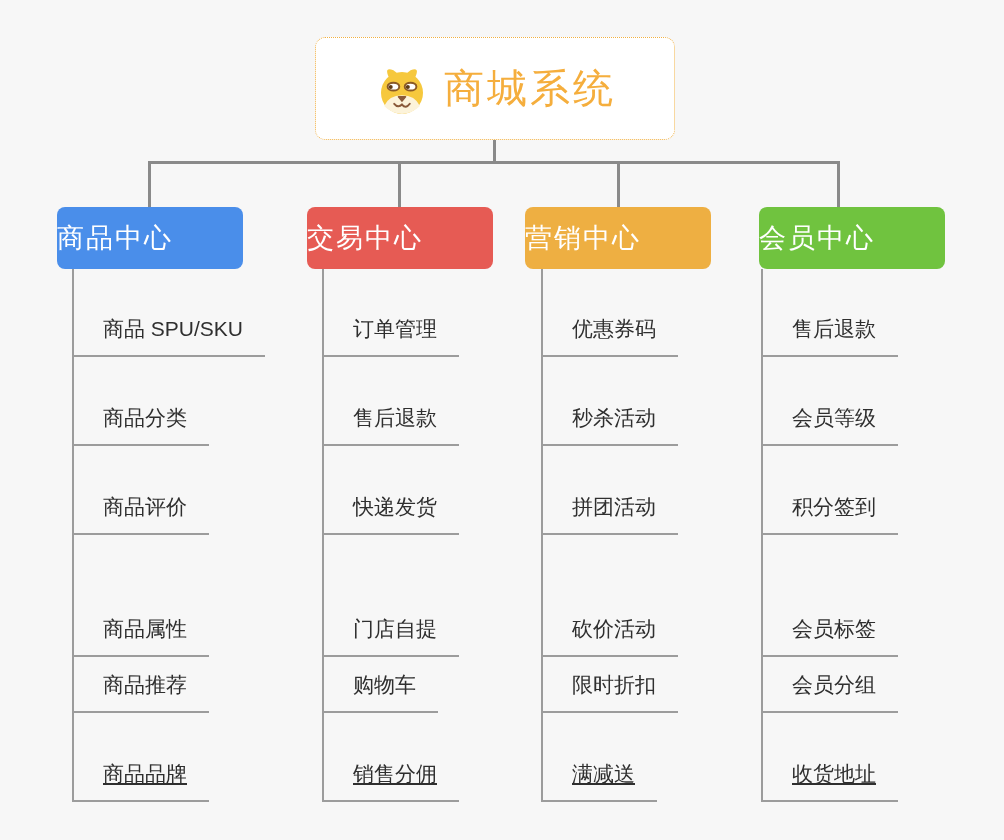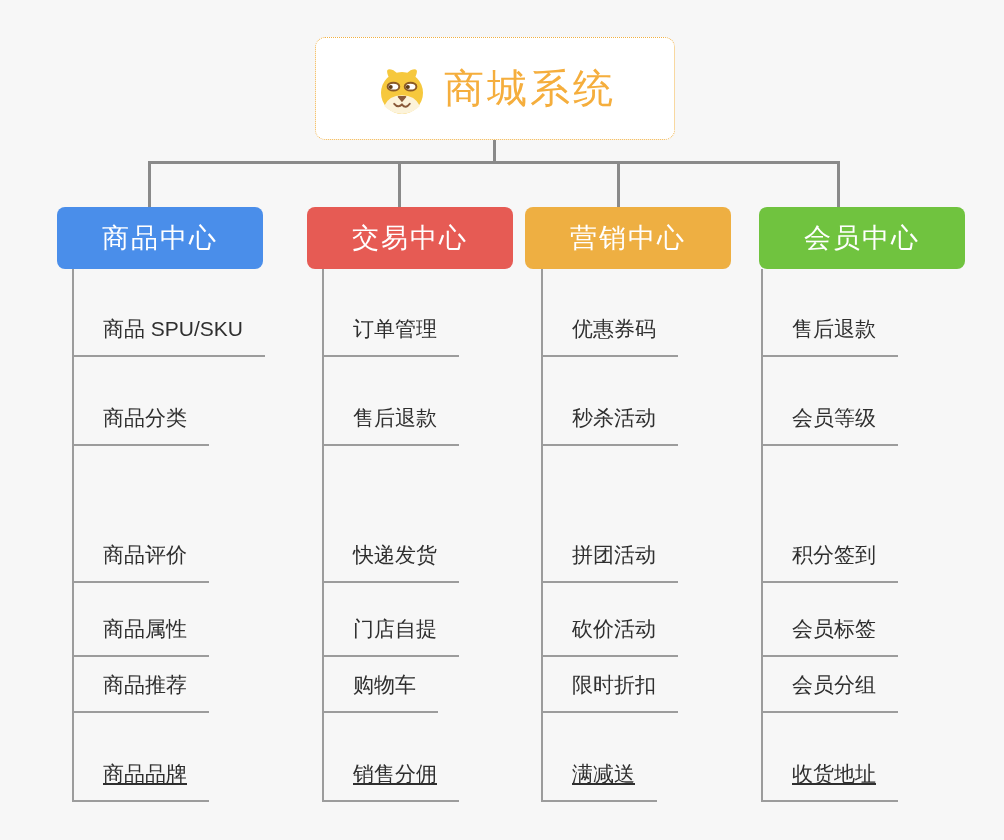"商品中心" .branch { justify-content: center -> none; width: 206px -> 186px }
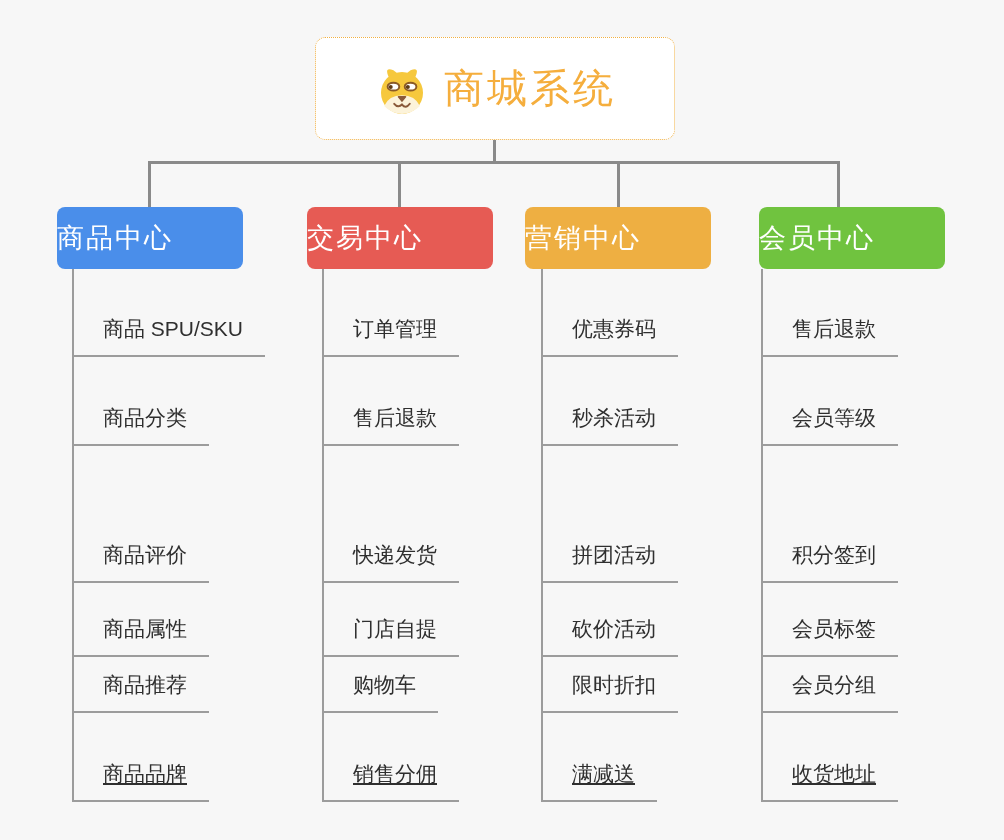"商品评价" .child:nth-of-type(3) { margin-top: 48px -> none }
